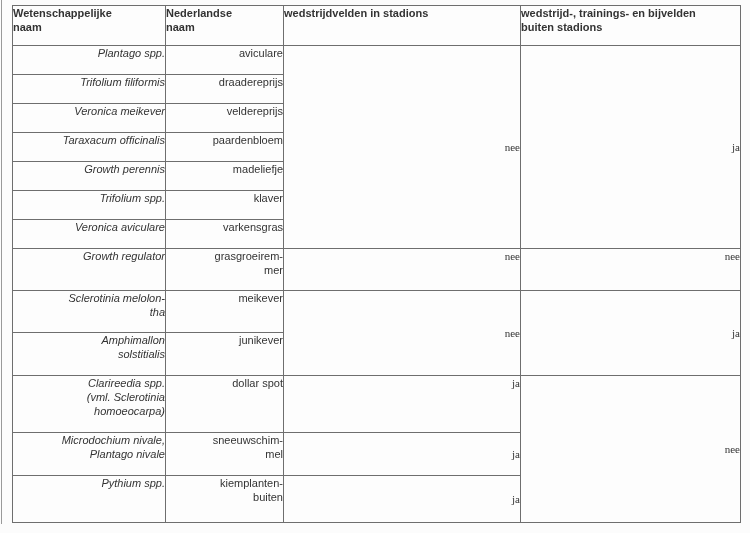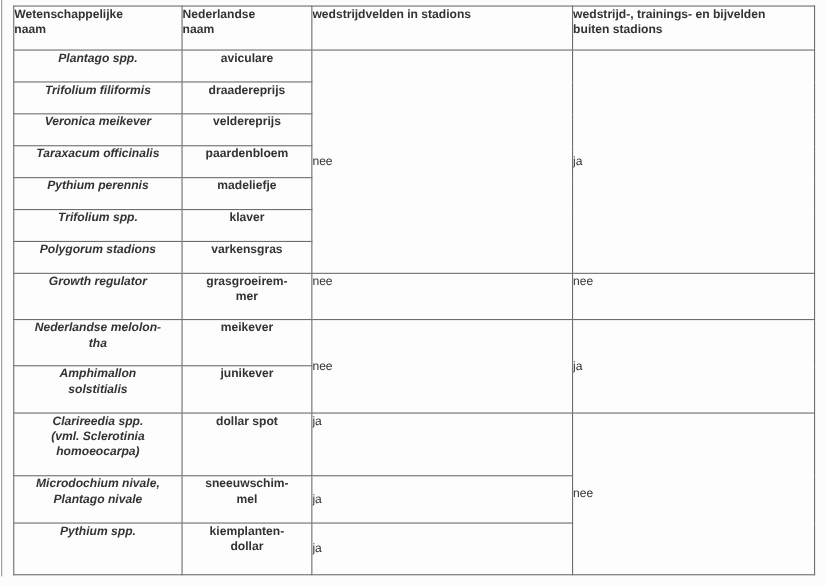"Plantago spp." td.name { font-weight: bold -> none; text-align: center -> right }
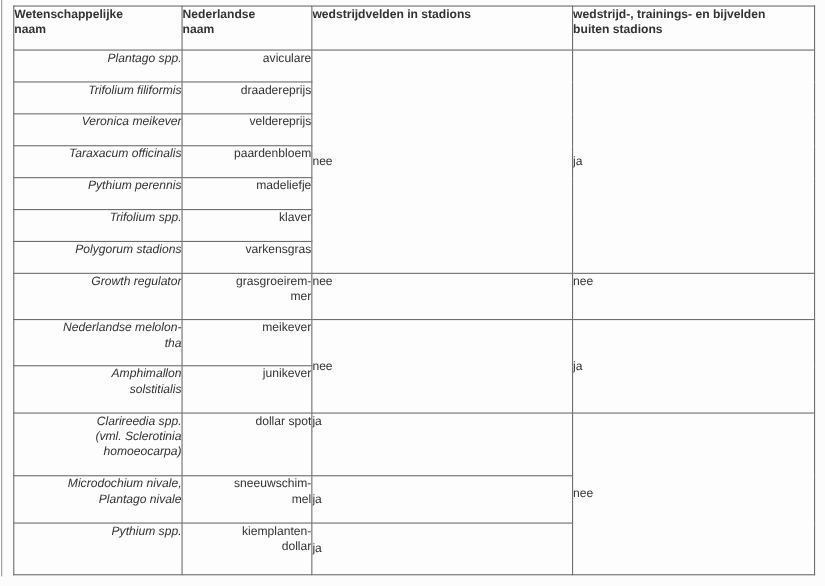"nee" td.value { font-family: none -> Liberation Serif, serif; text-align: left -> right }
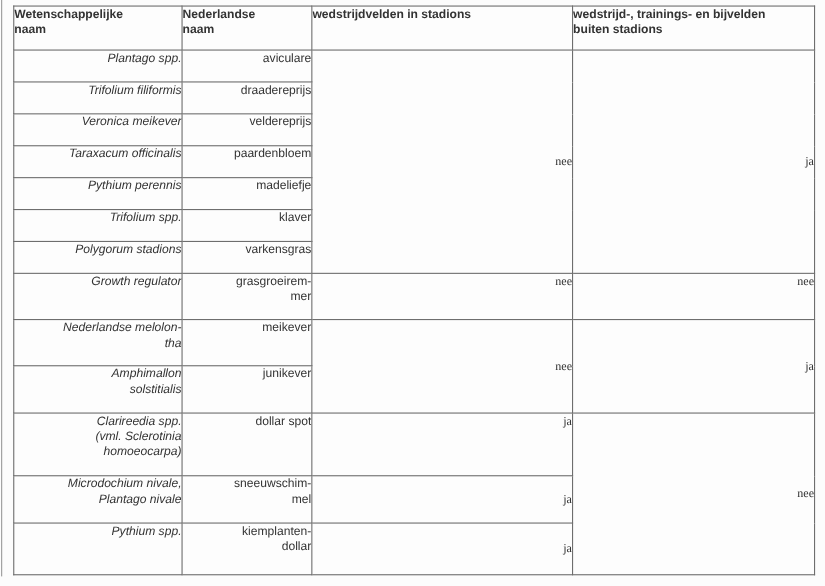"Pythium perennis" td.name { text: Pythium -> Growth }
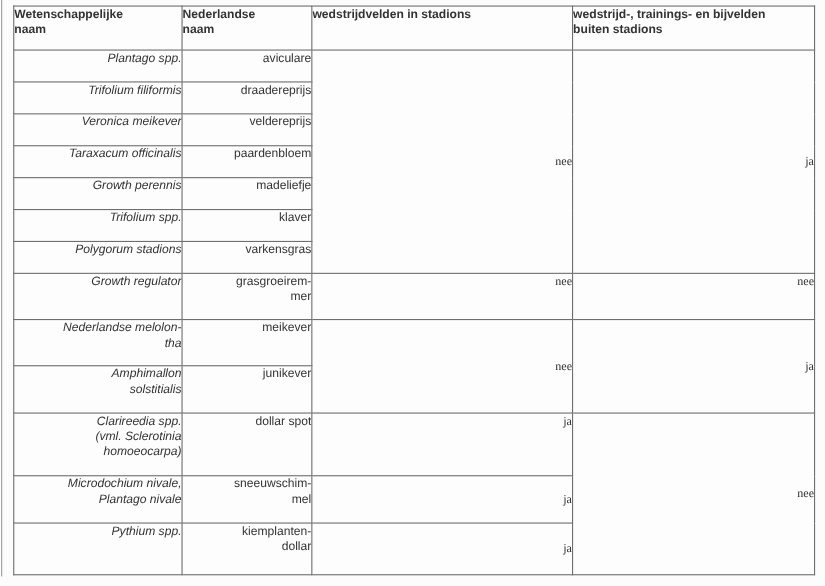"Polygorum stadions" td.name { text: Polygorum stadions -> Veronica aviculare }
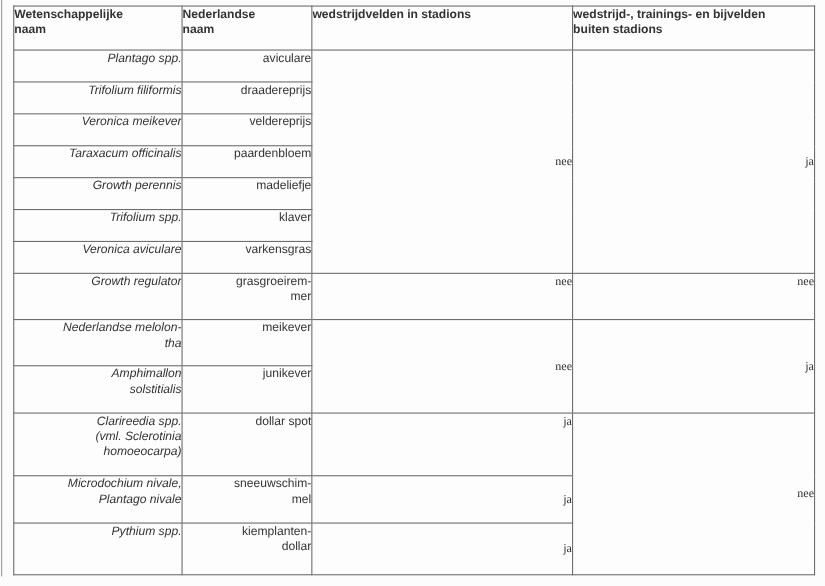"Nederlandse melolon-" td.name { text: Nederlandse -> Sclerotinia }
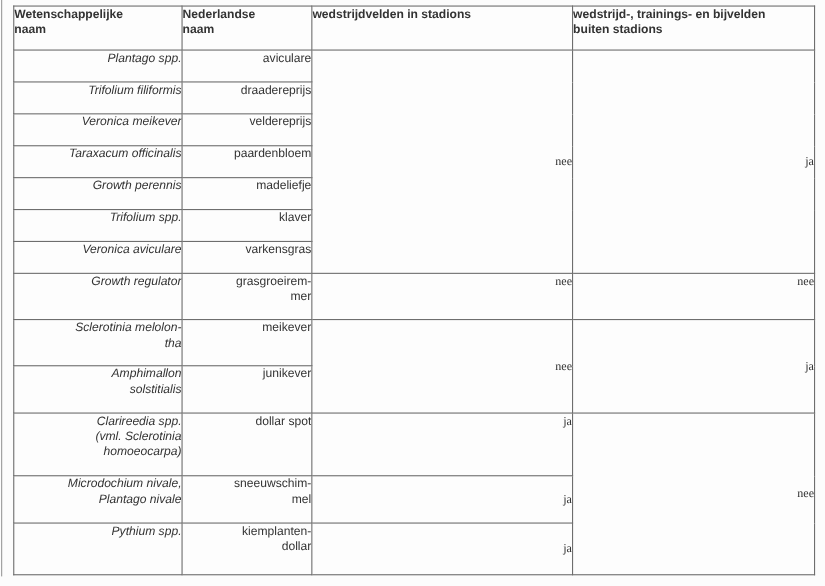"kiemplanten-" td.name { text: dollar -> buiten }
